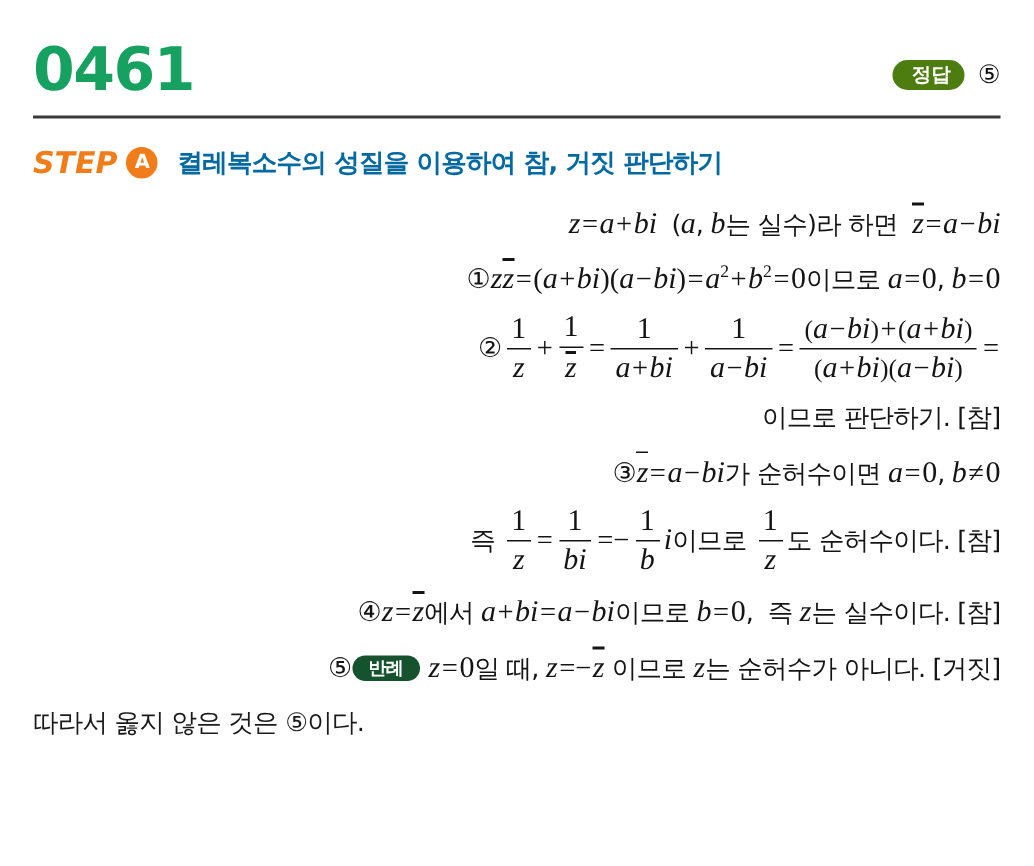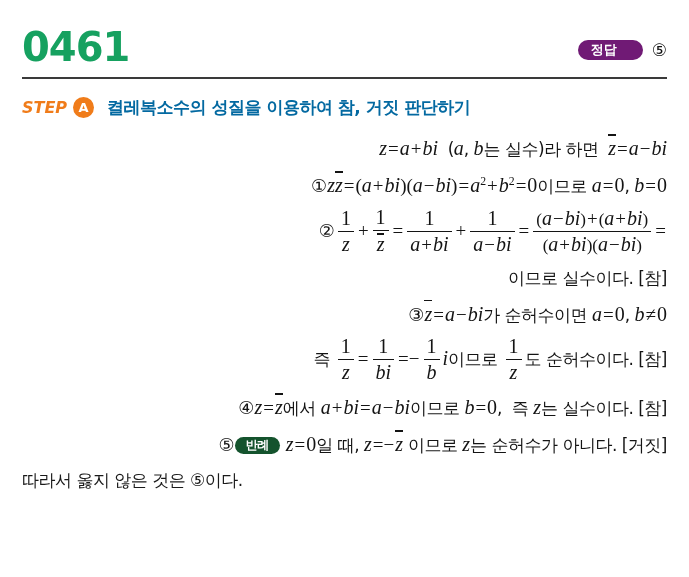"정답" .answer-pill { background: #701a75 -> #4d7c0f; padding: 3px 26px 4px 13px -> 3px 9px 4px 13px }
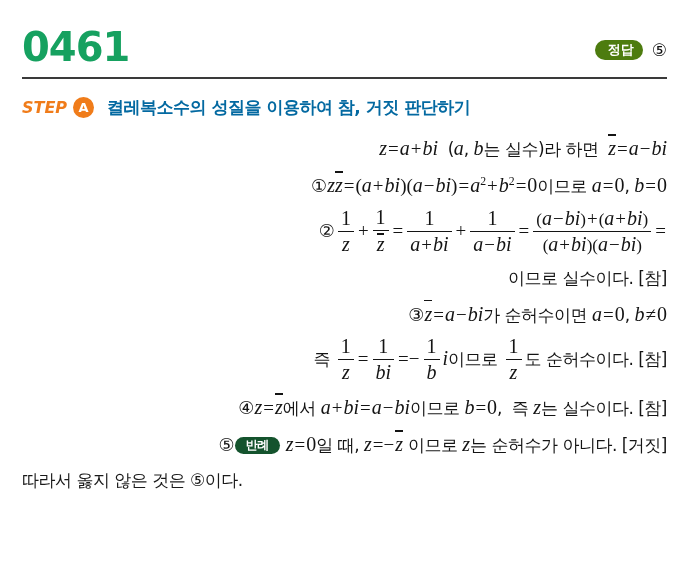"STEP" .step-word { font-size: 16px -> 20px }
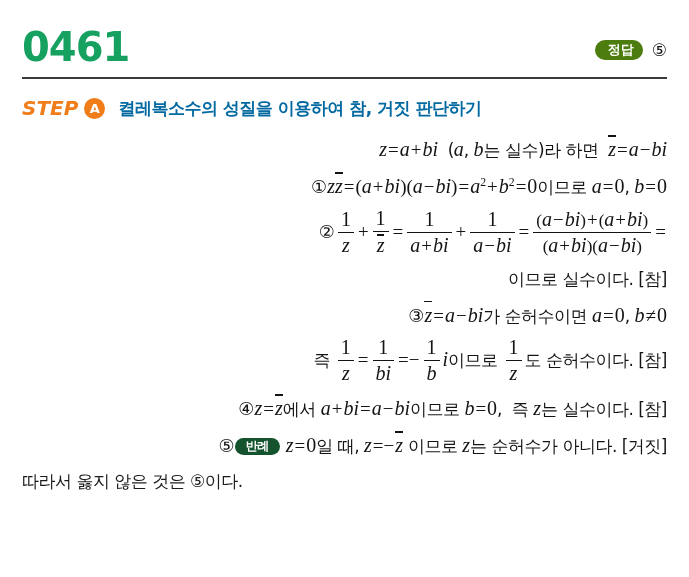"이므로 실수이다. [참]" span.kr { text: 실수이다 -> 판단하기 }
